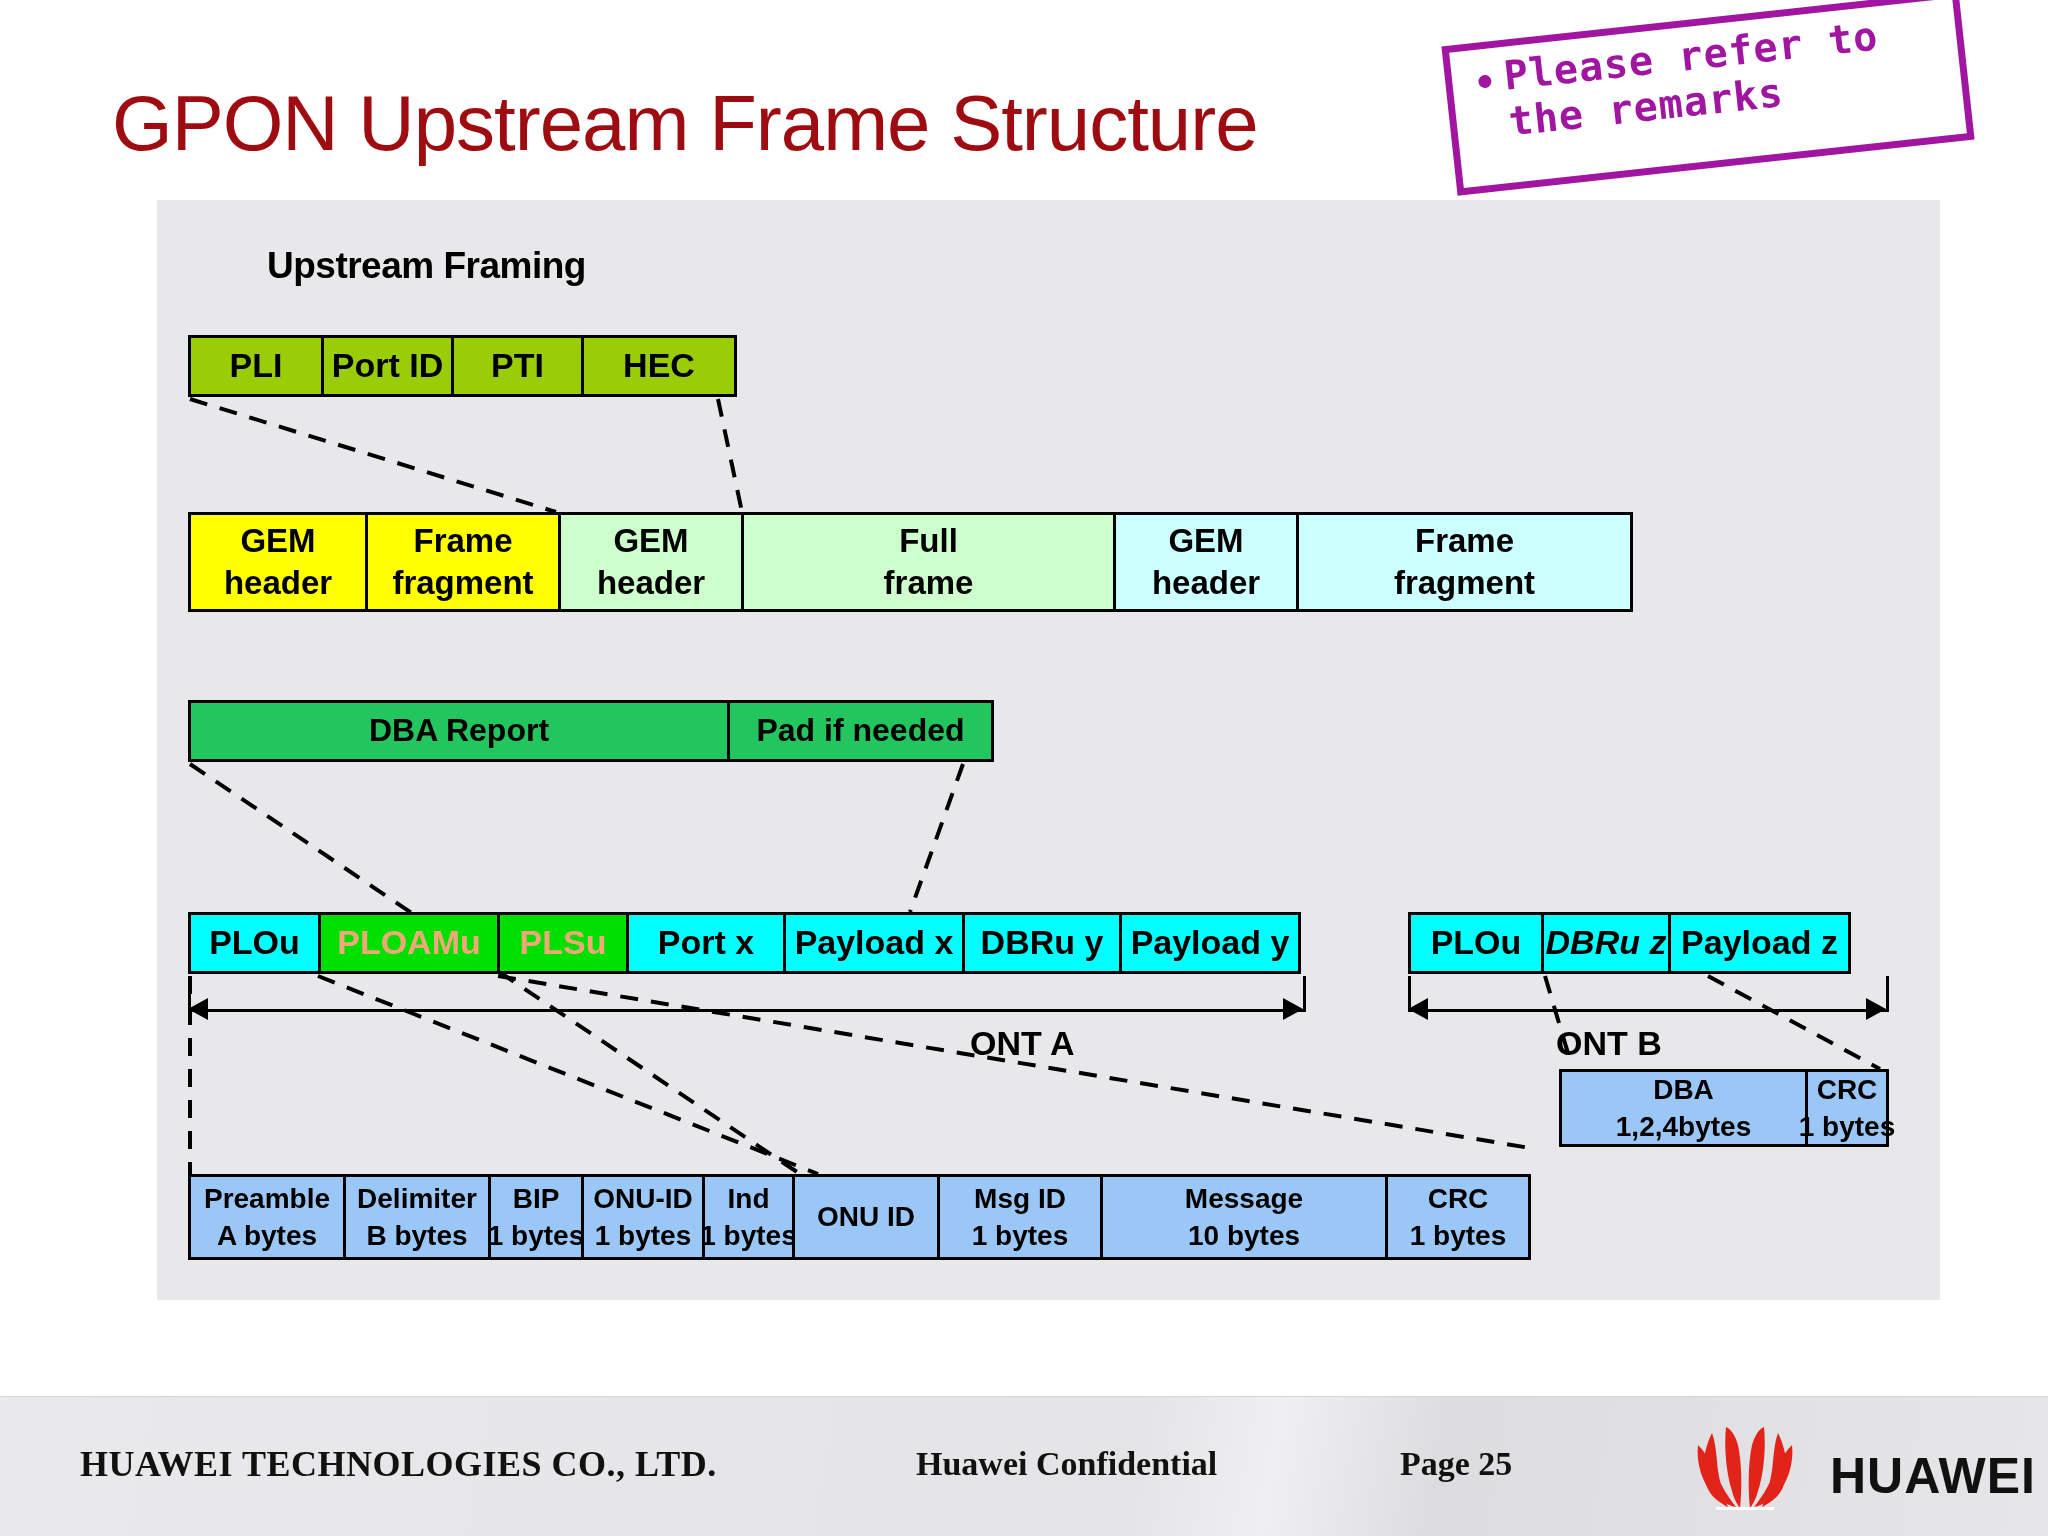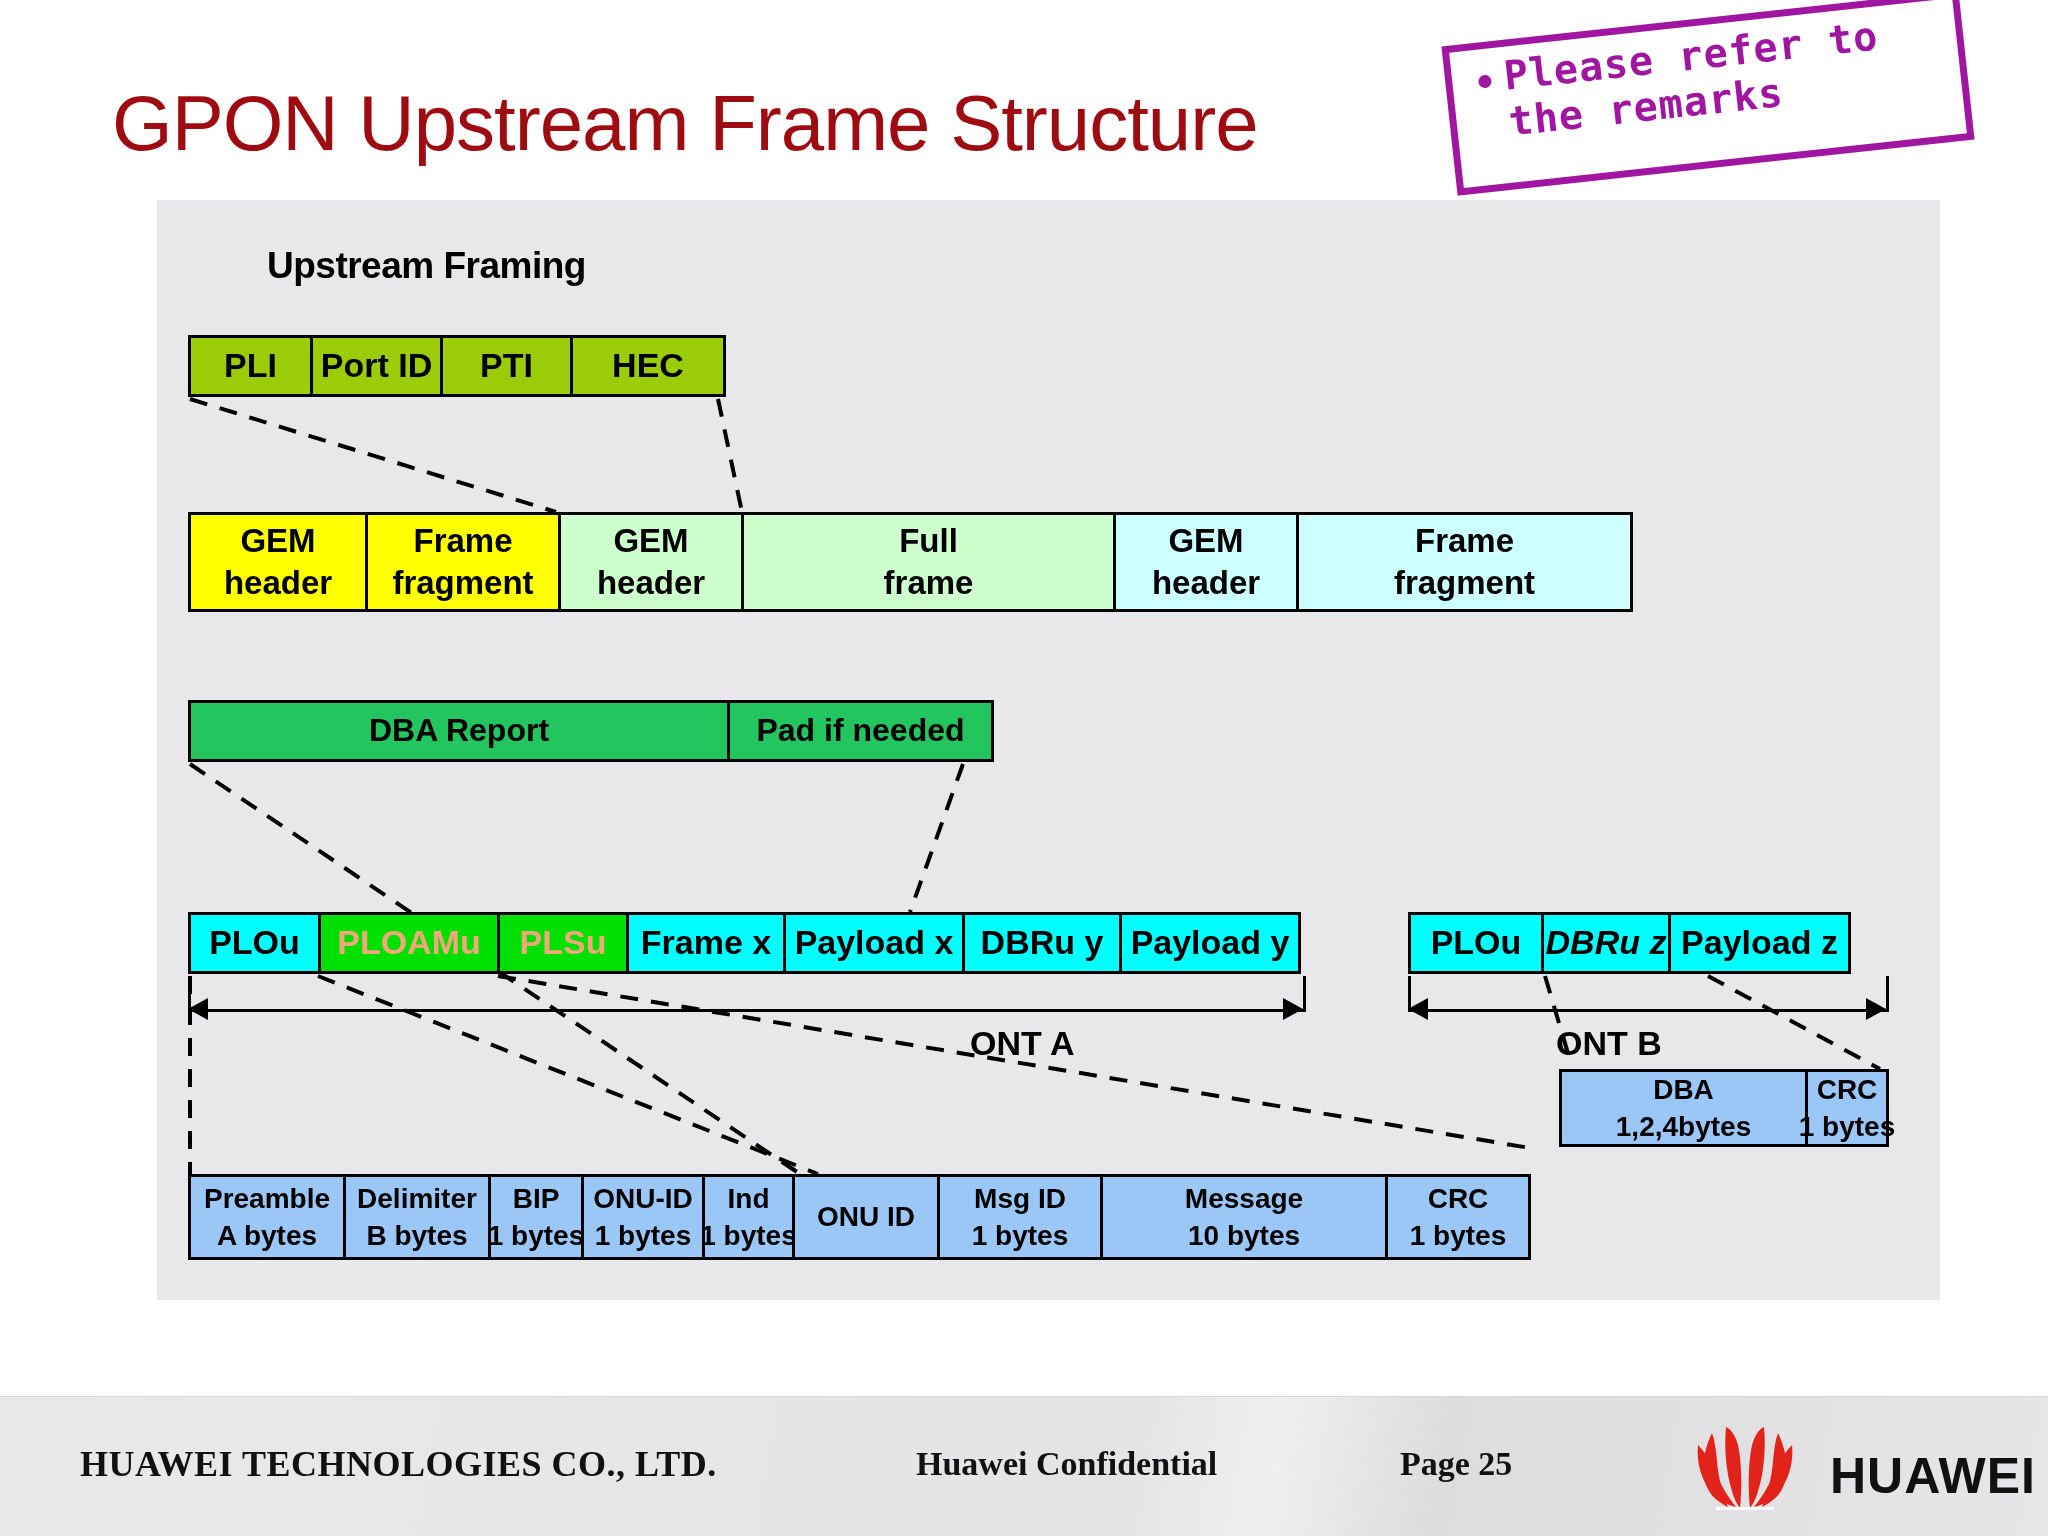"PLI" div.cell { width: 125px -> 136px }
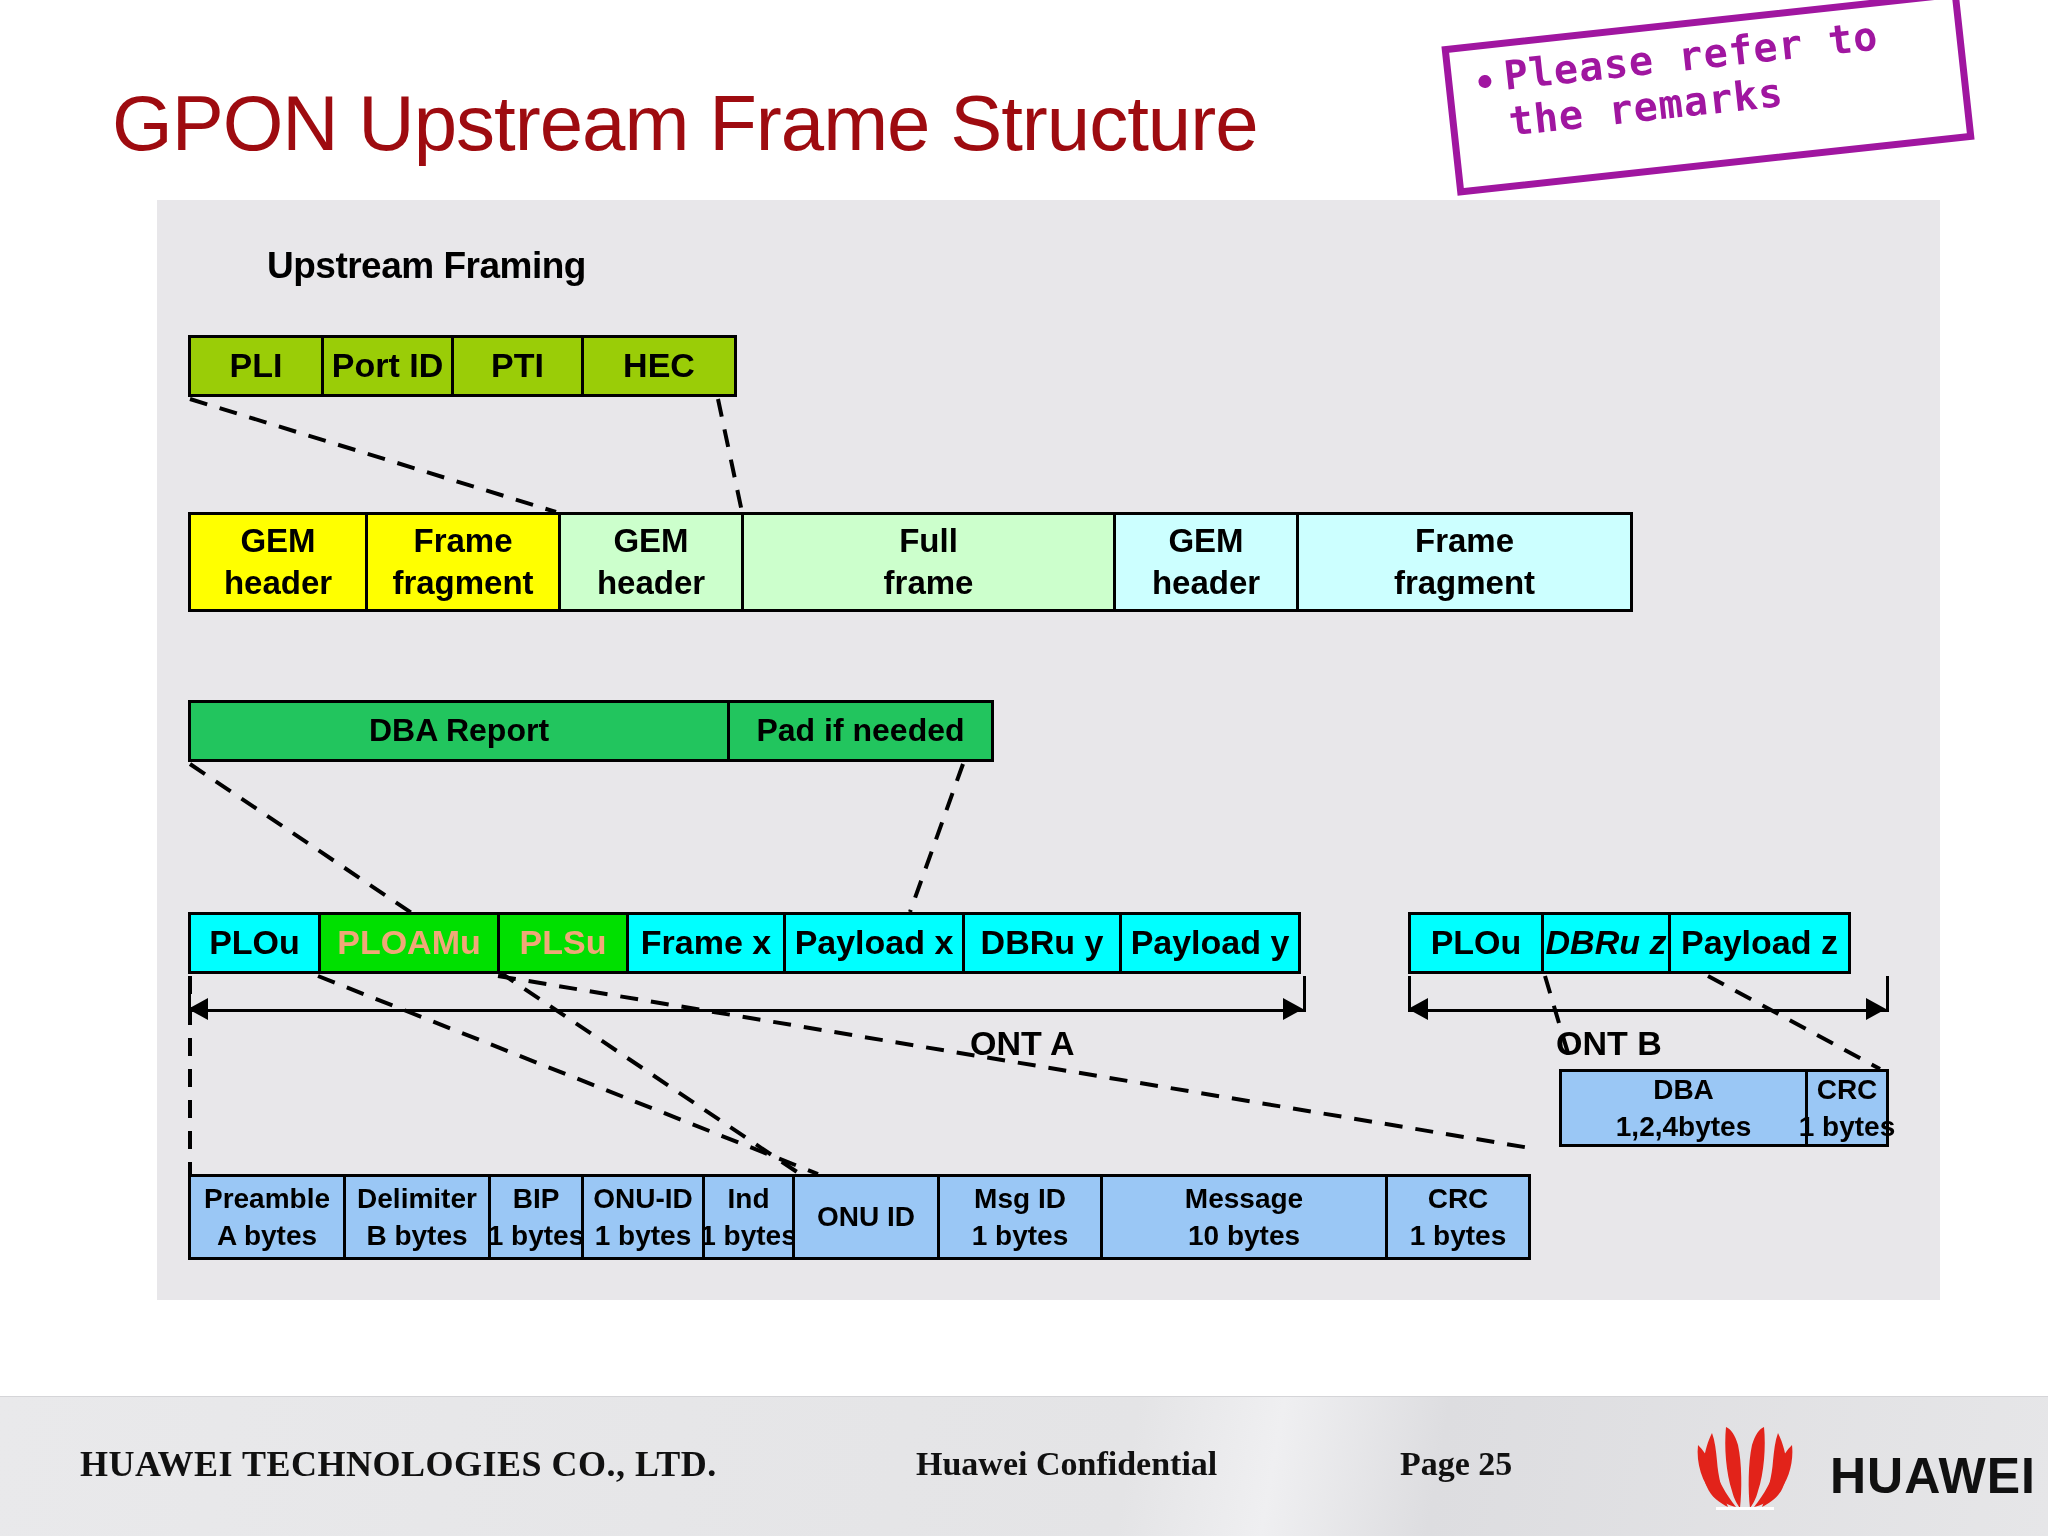"Frame x" div { text: Frame -> Port }
